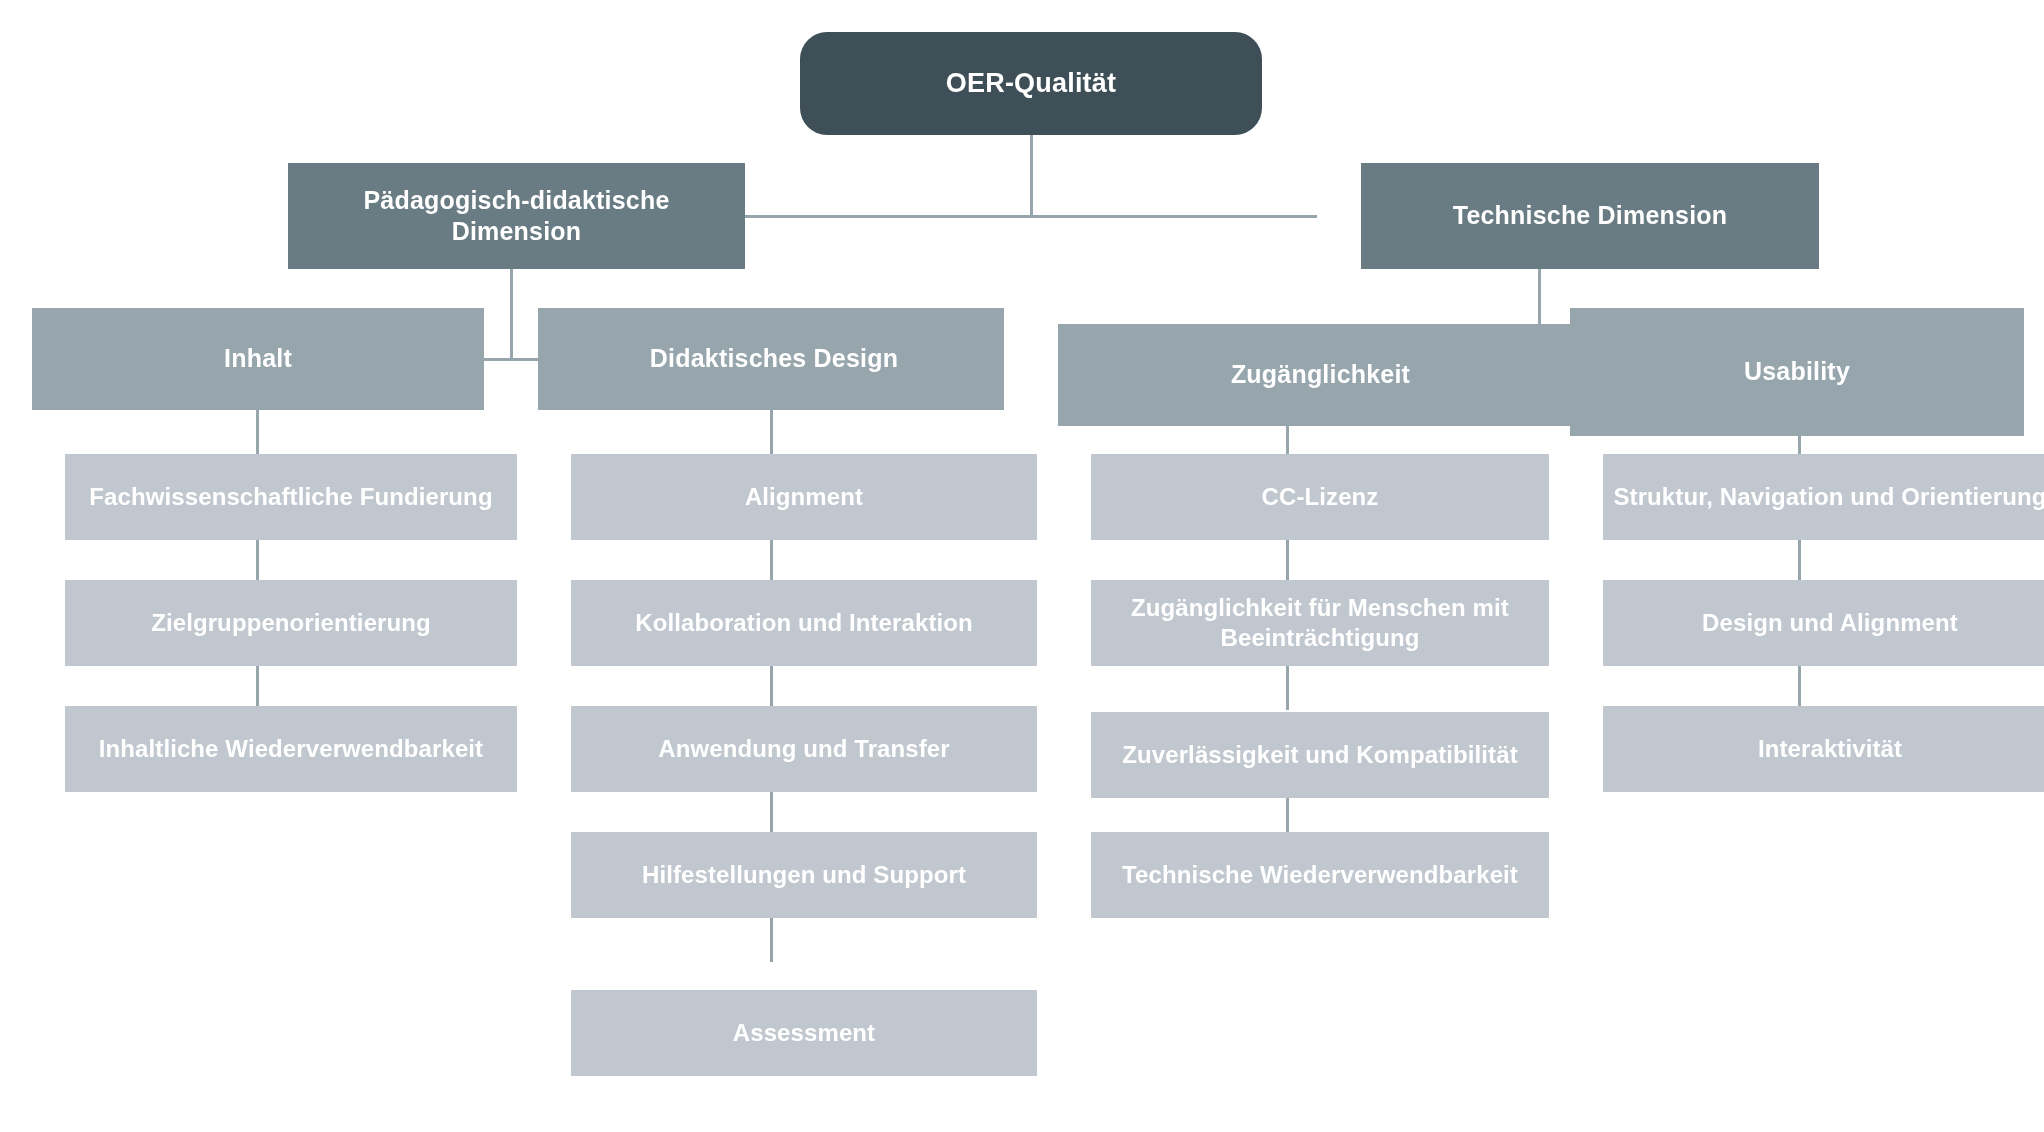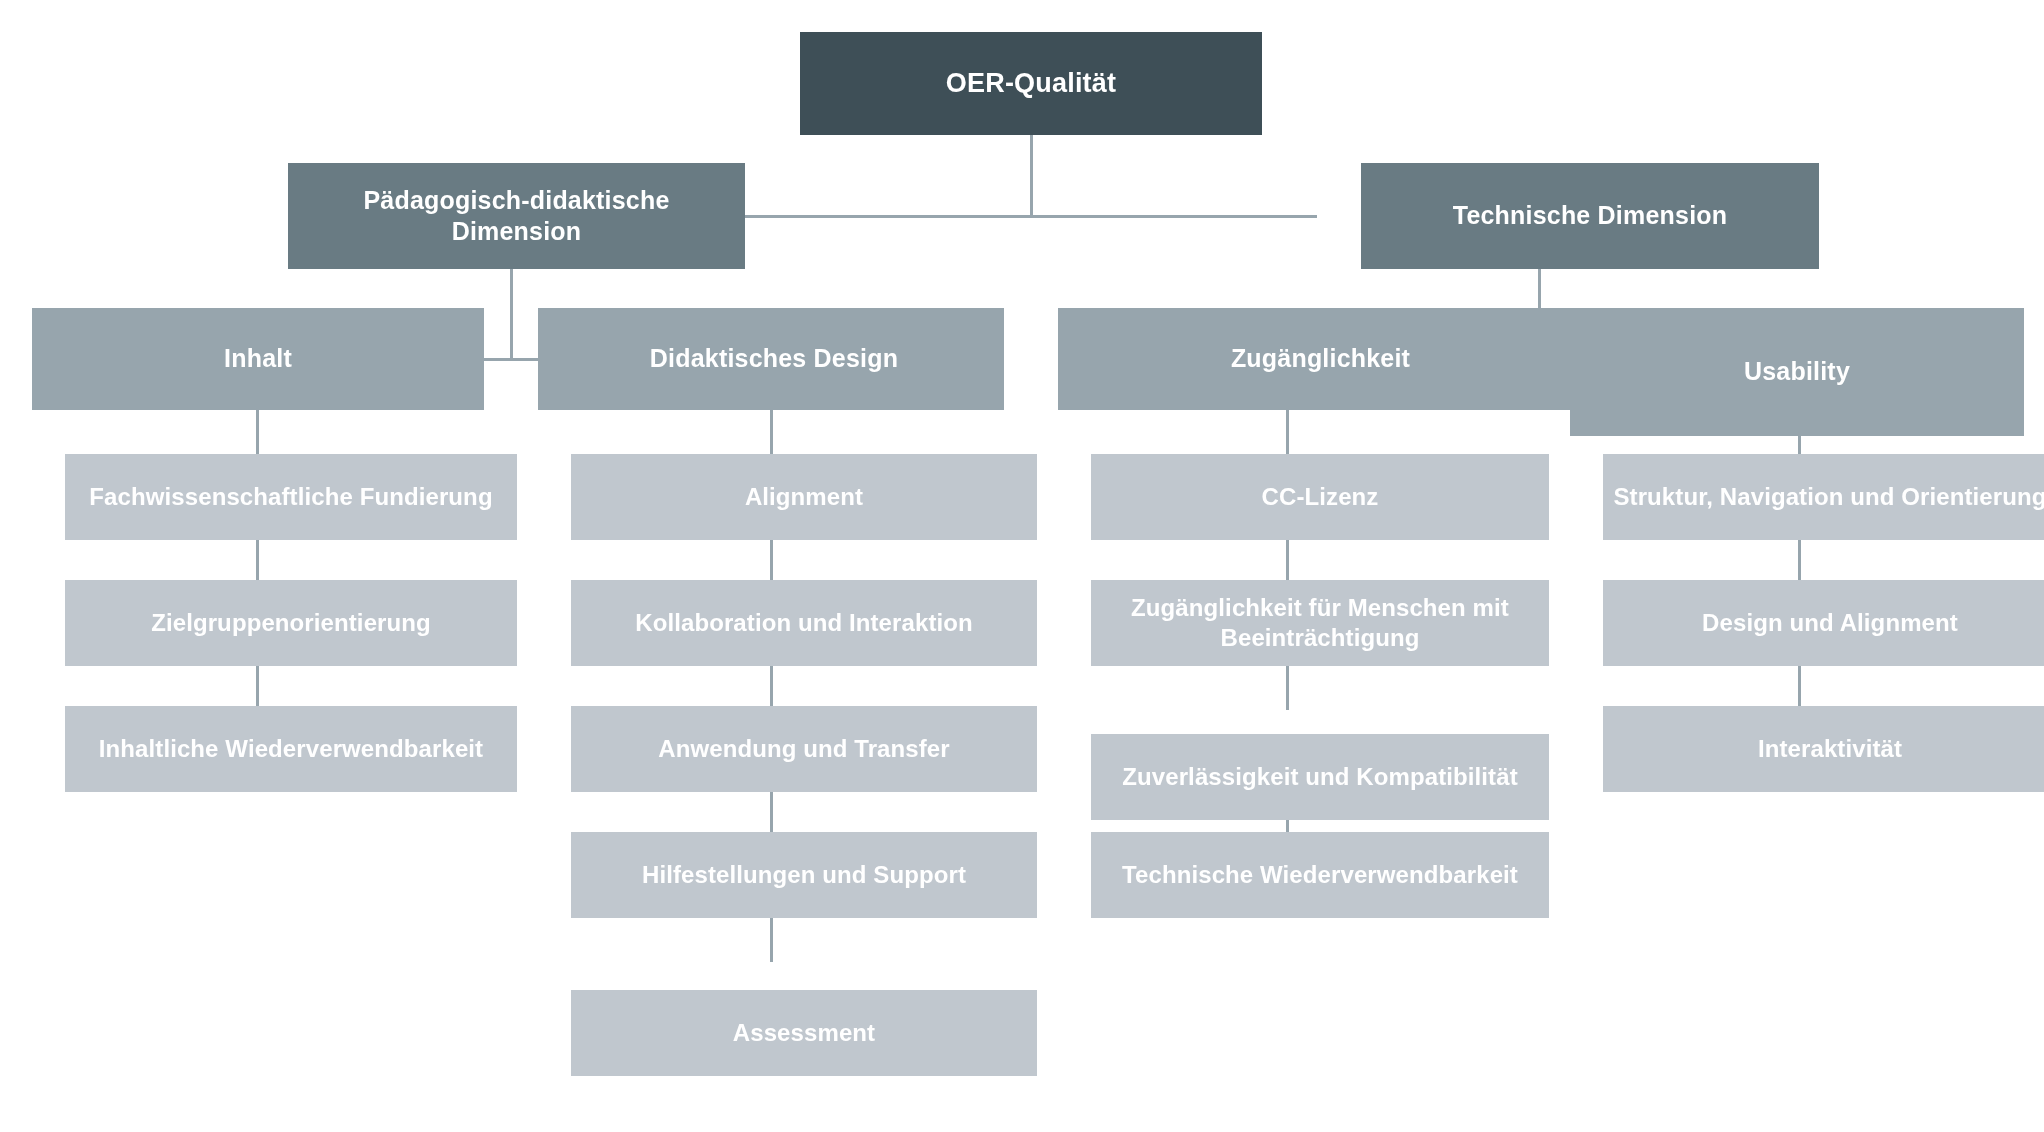"OER-Qualität" .lvl-root { border-radius: none -> 27px }
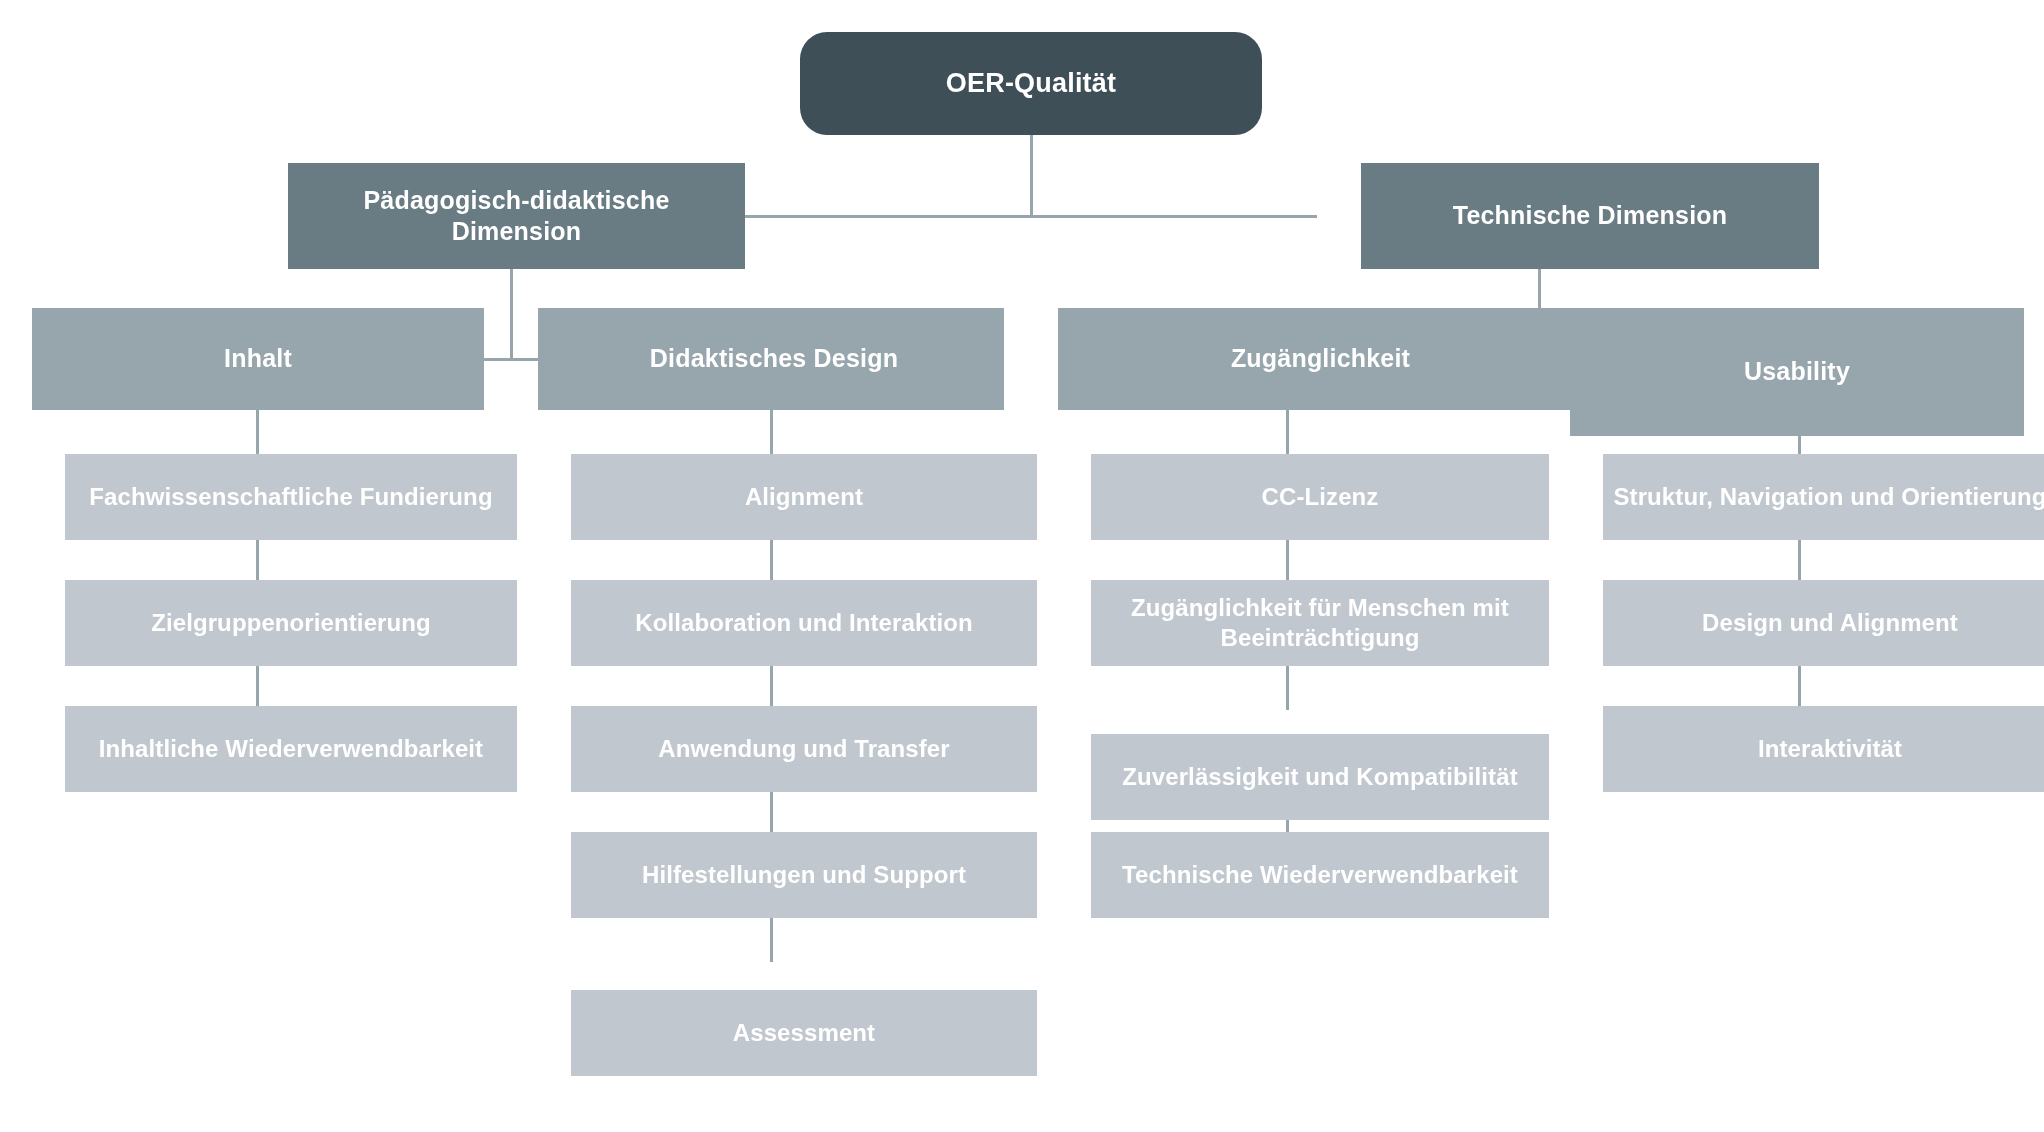"Zugänglichkeit" div.node { top: 308px -> 324px }
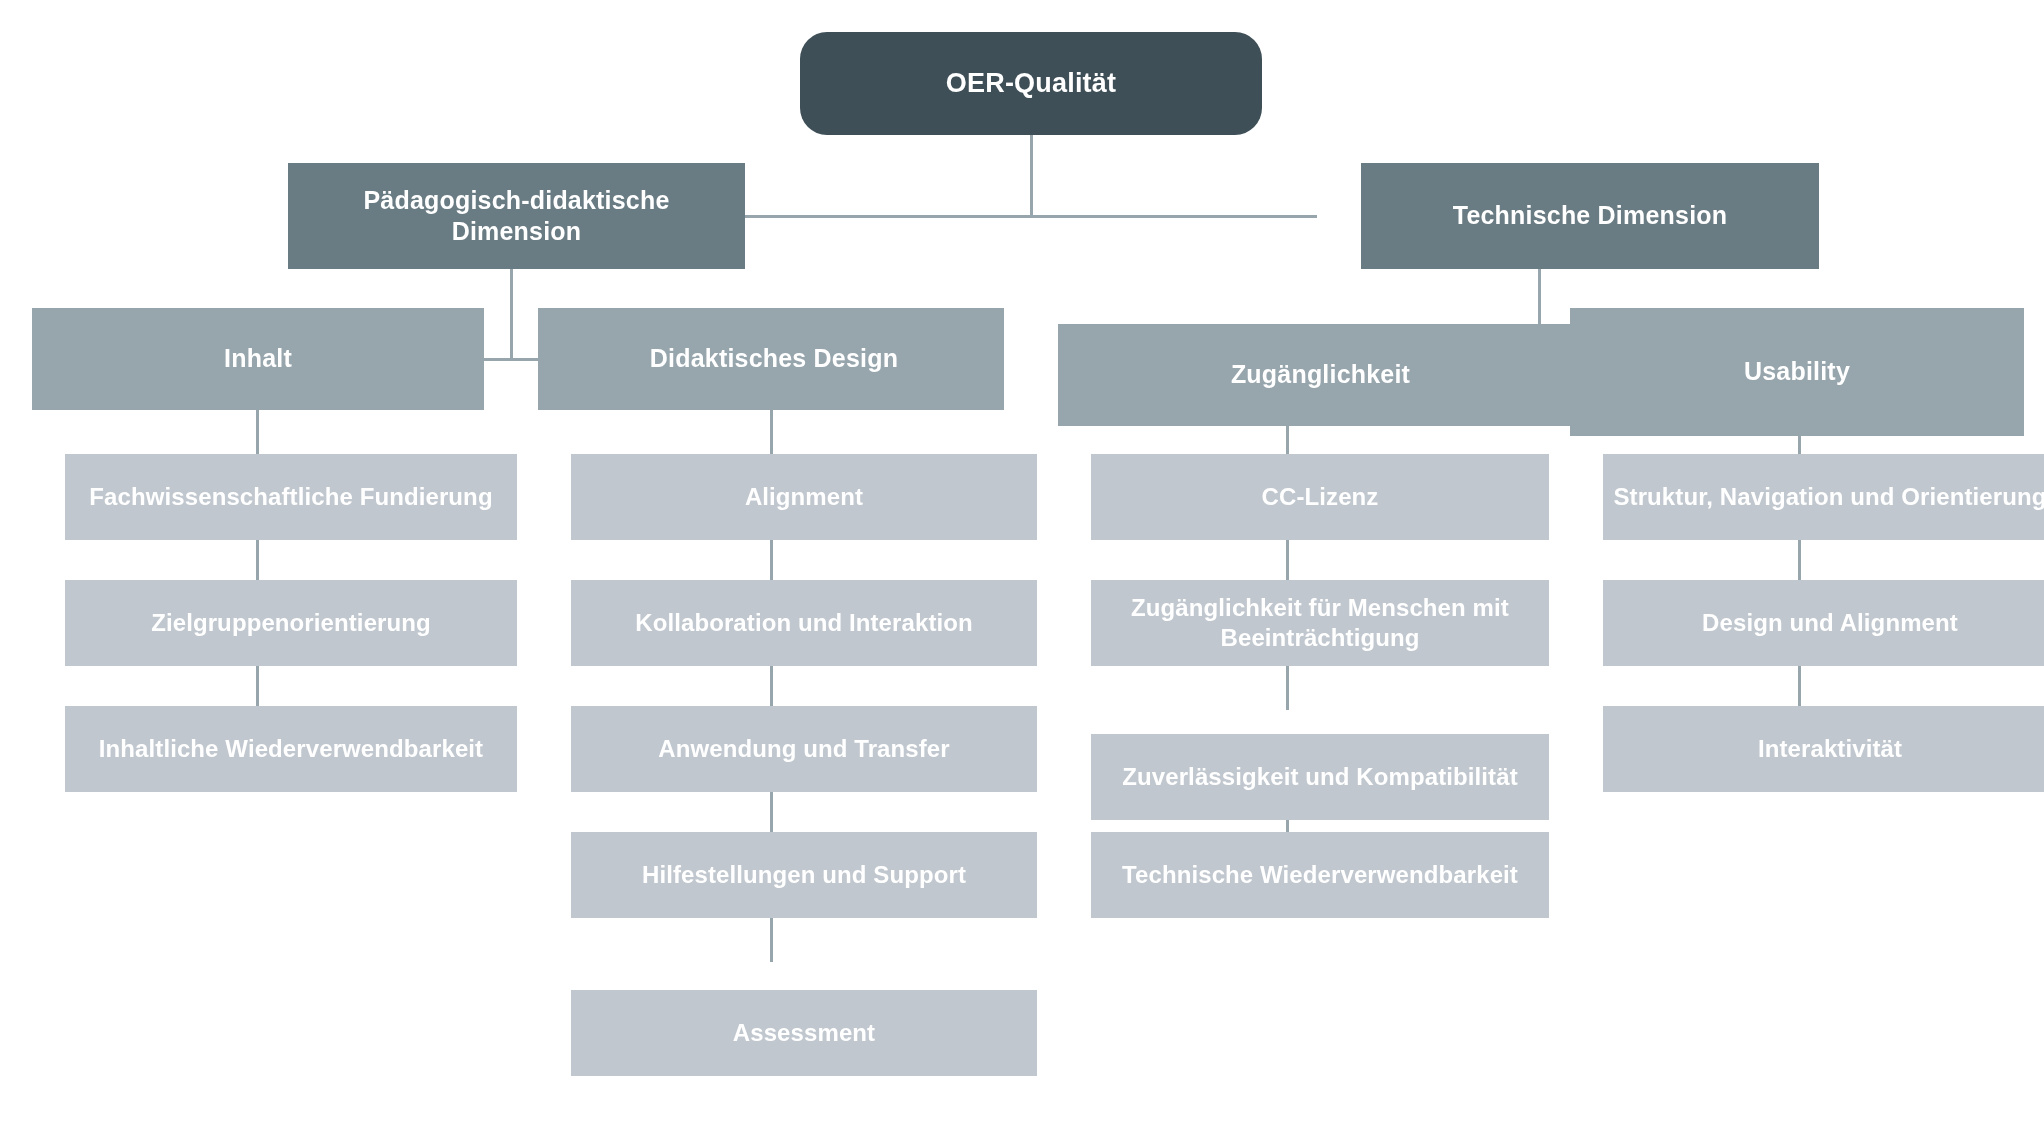"Zuverlässigkeit und Kompatibilität" div.node { top: 734px -> 712px }
